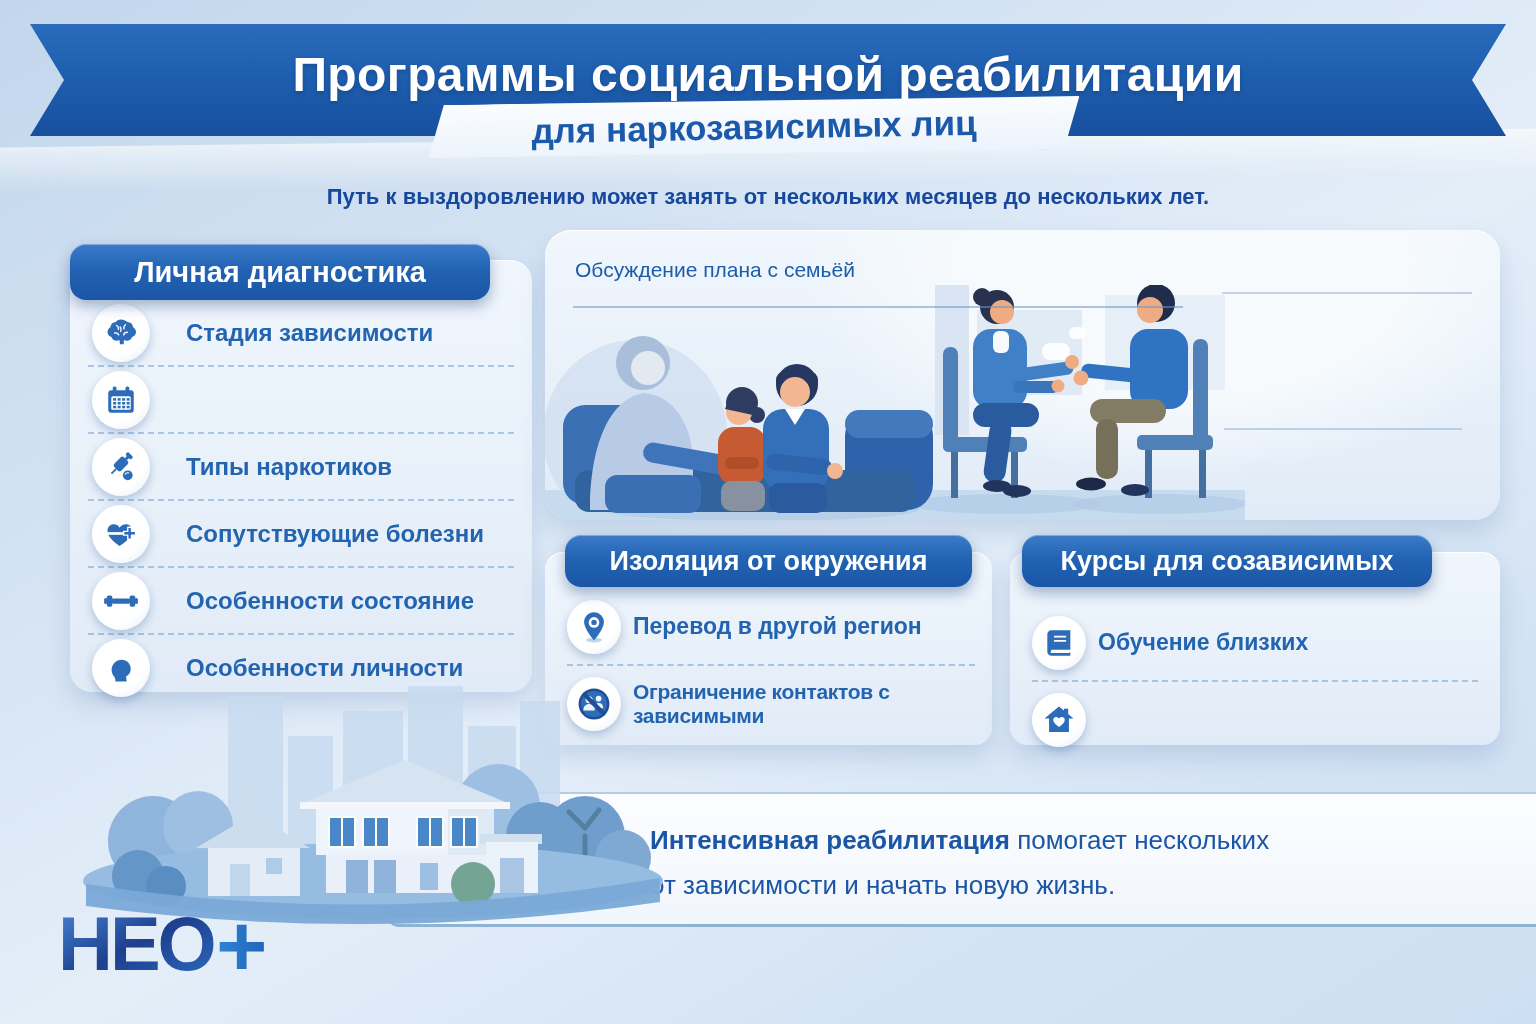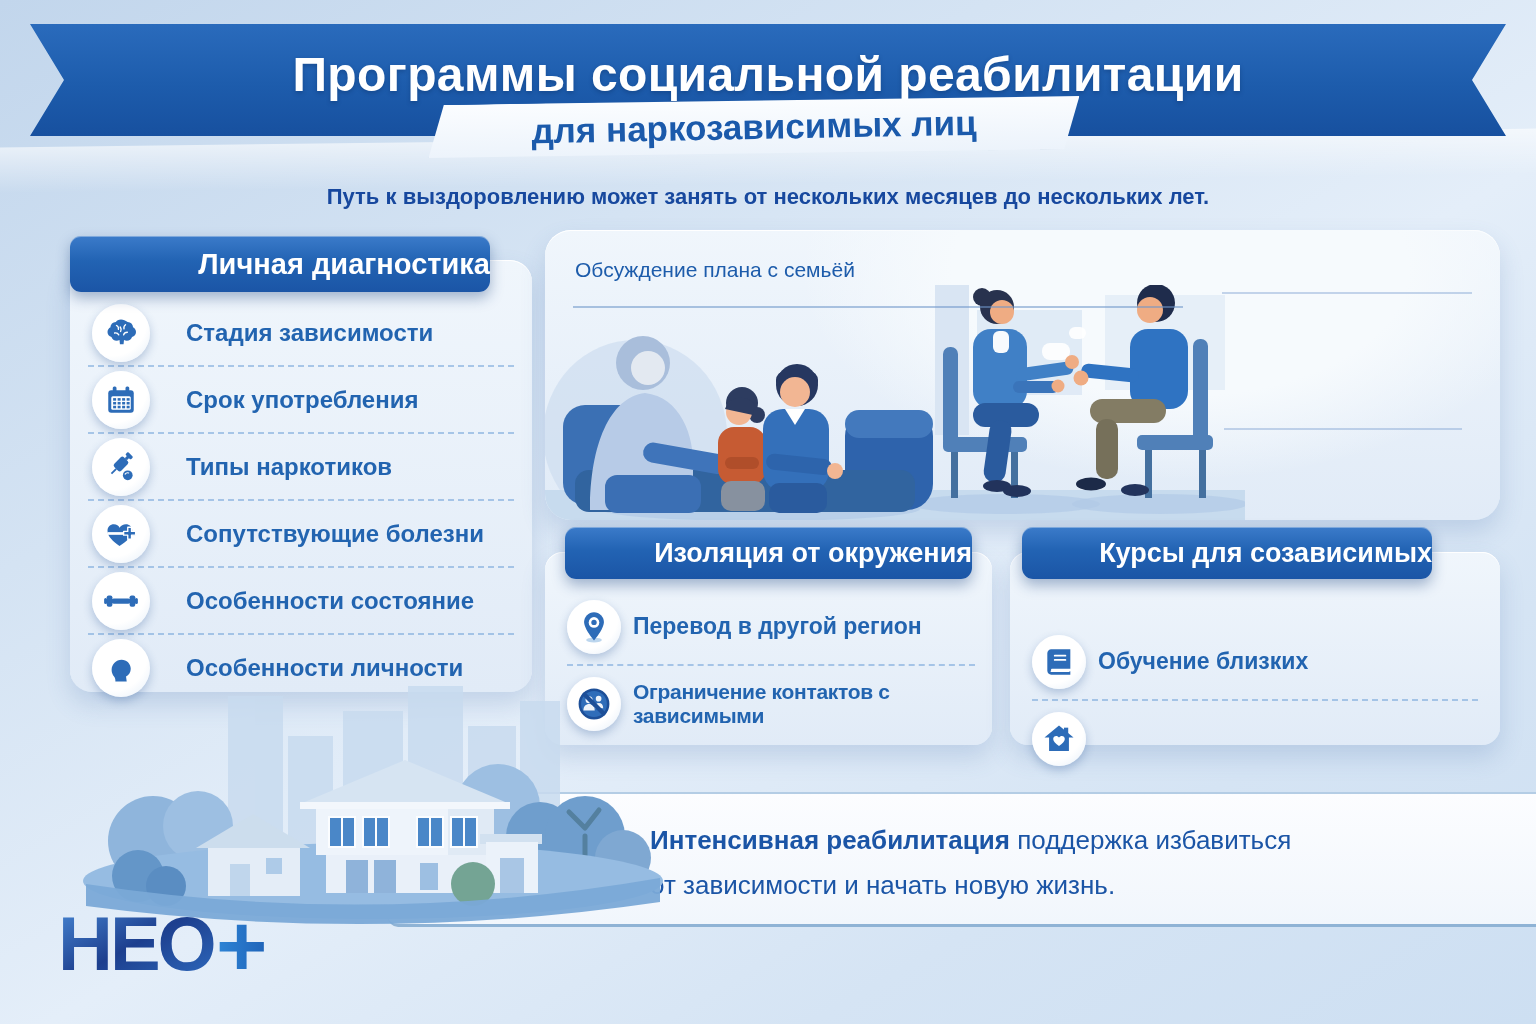"Личная диагностика" .pill { border-radius: 11px -> 16px; justify-content: flex-end -> center; margin-top: none -> 8px }
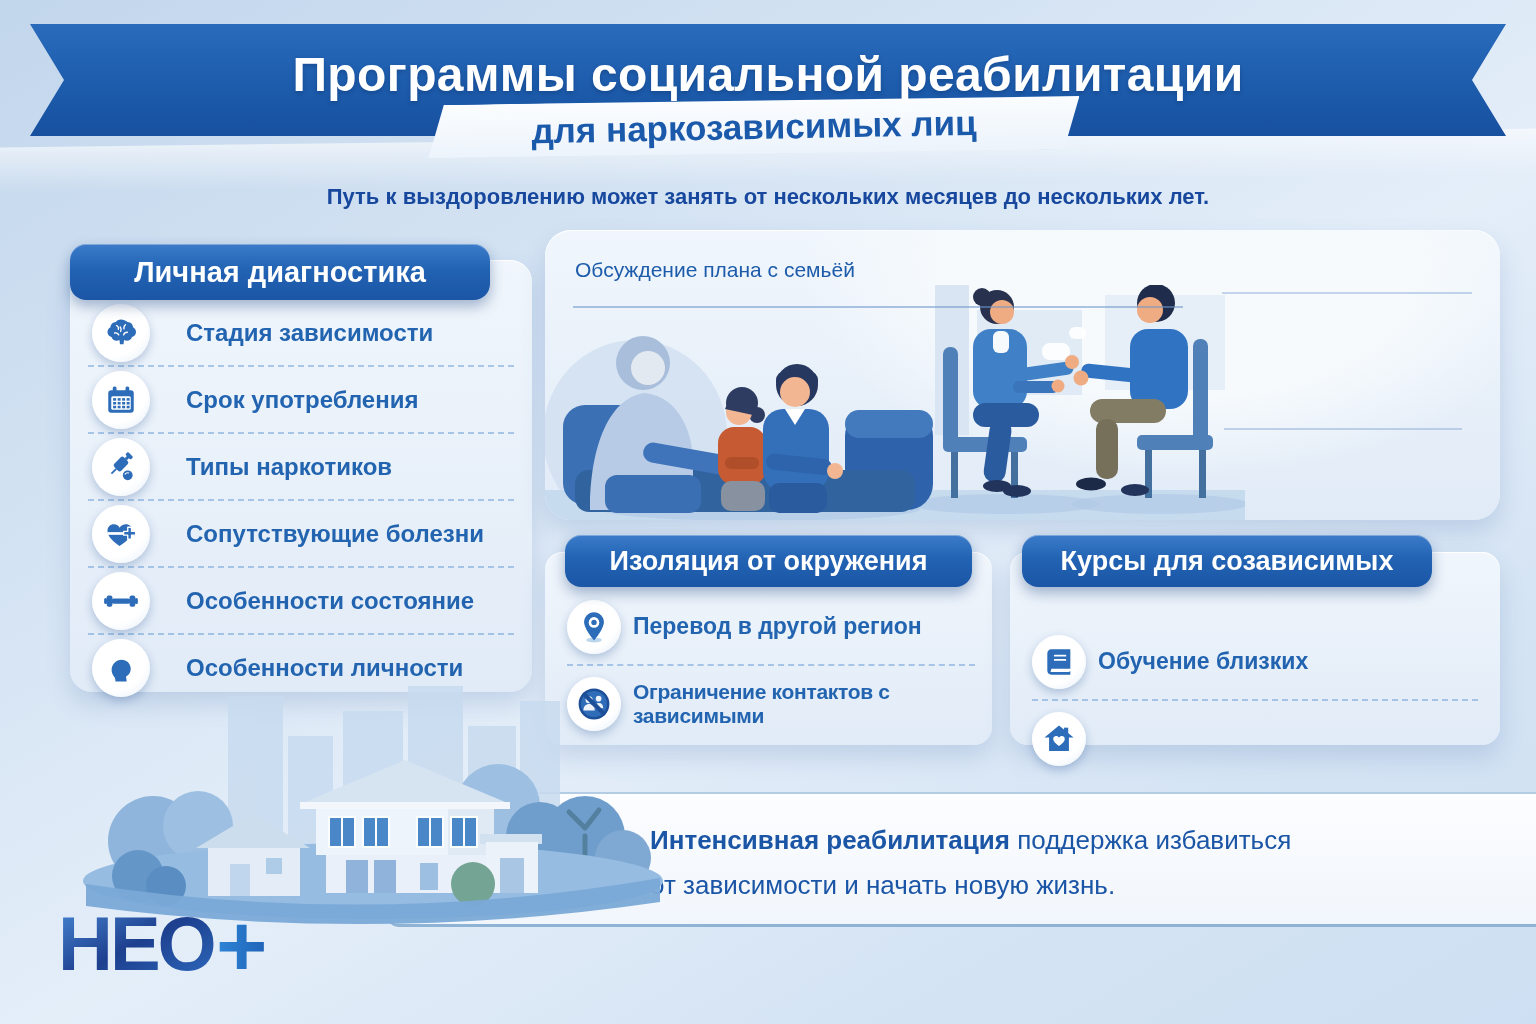"Срок употребления" span.diag-label { html: <span>Срок употребления</span> -> none }
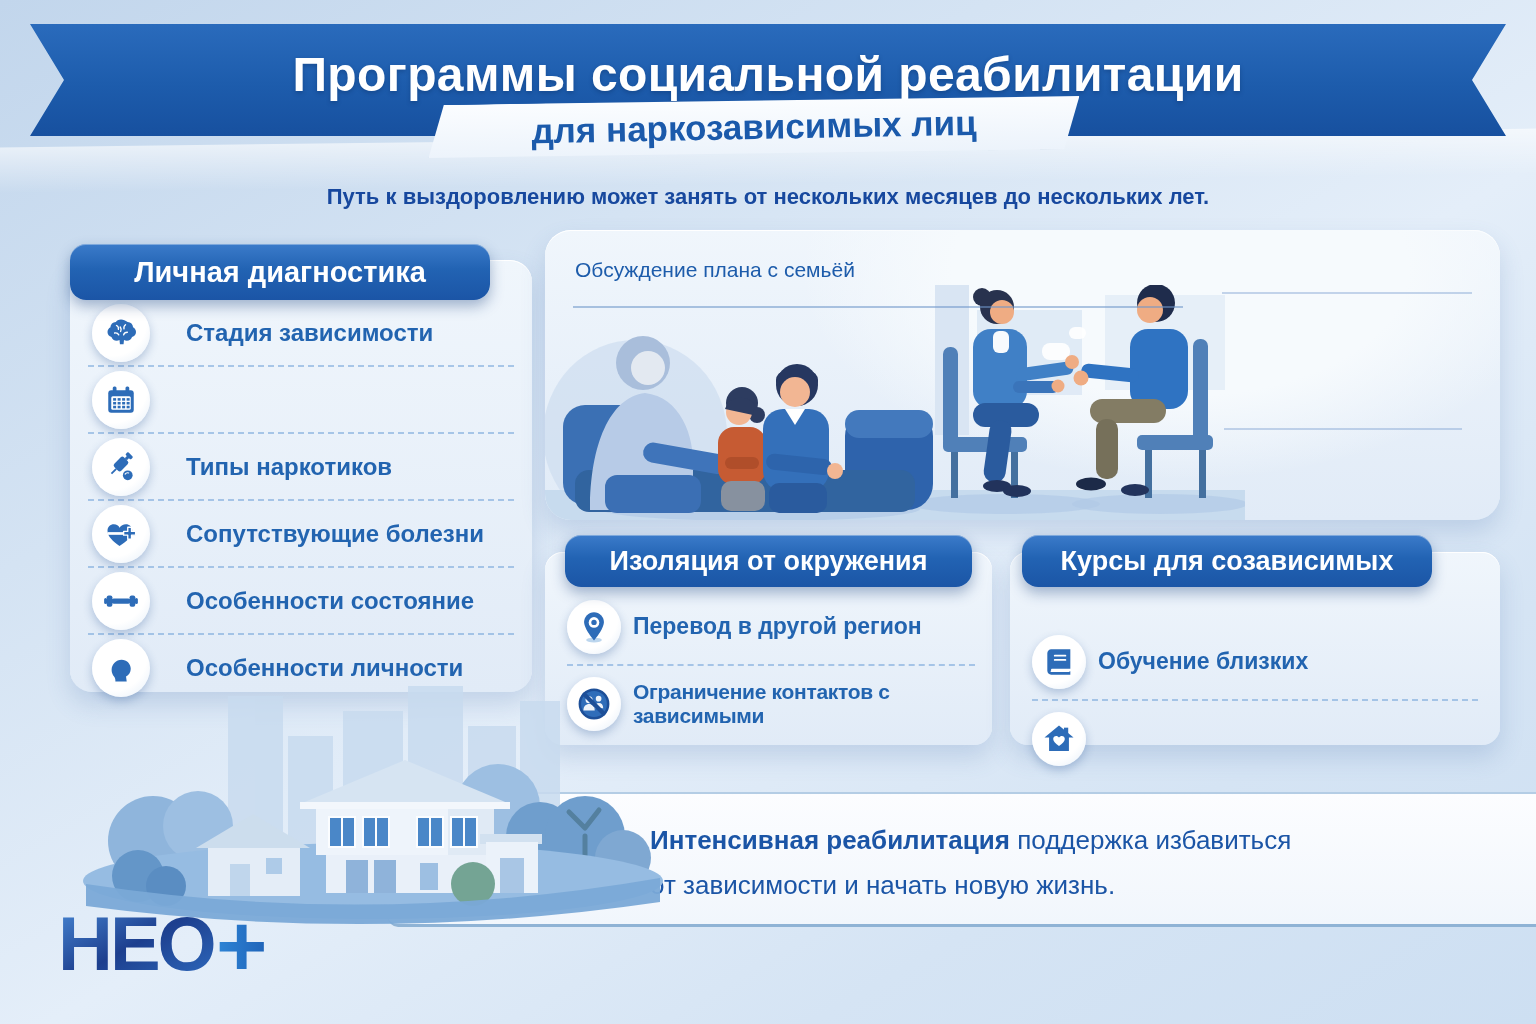"Обучение близких" .course-list { top: 624px -> 605px }
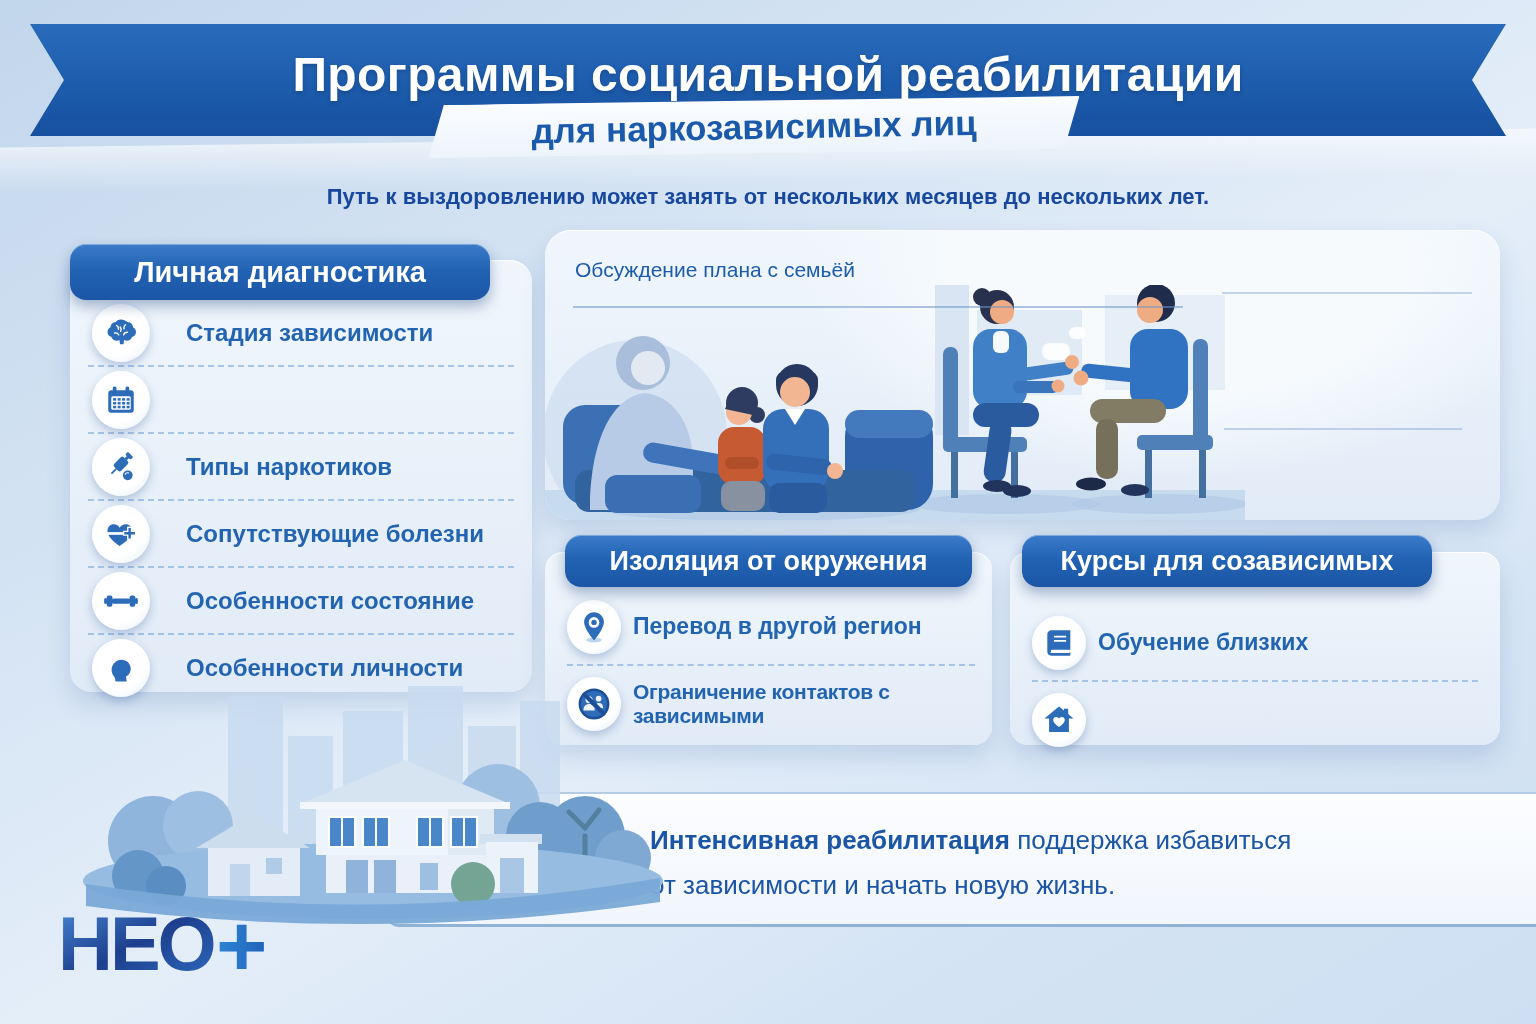"поддержка избавиться" span { text: поддержка избавиться -> помогает нескольких }
